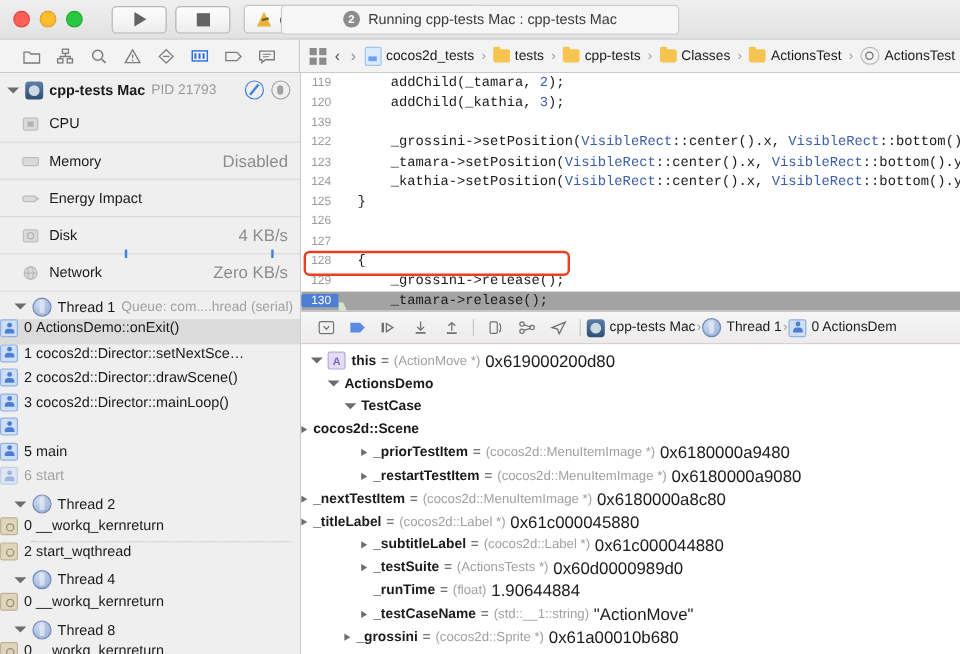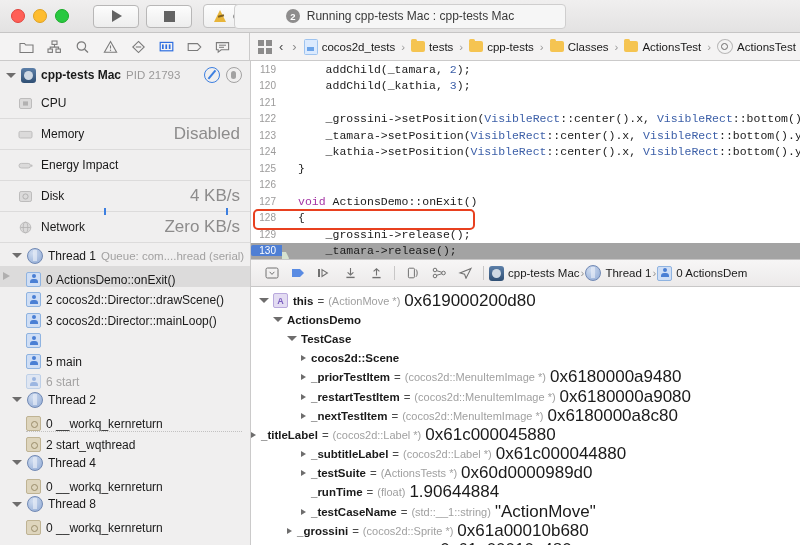"121" span.gut { text: 121 -> 139 }
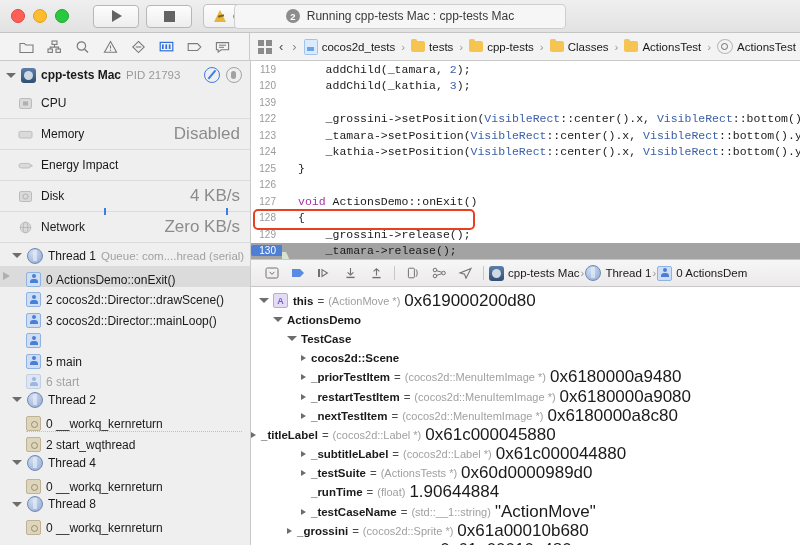"Disabled" .gval { font-size: 17px -> 14px }
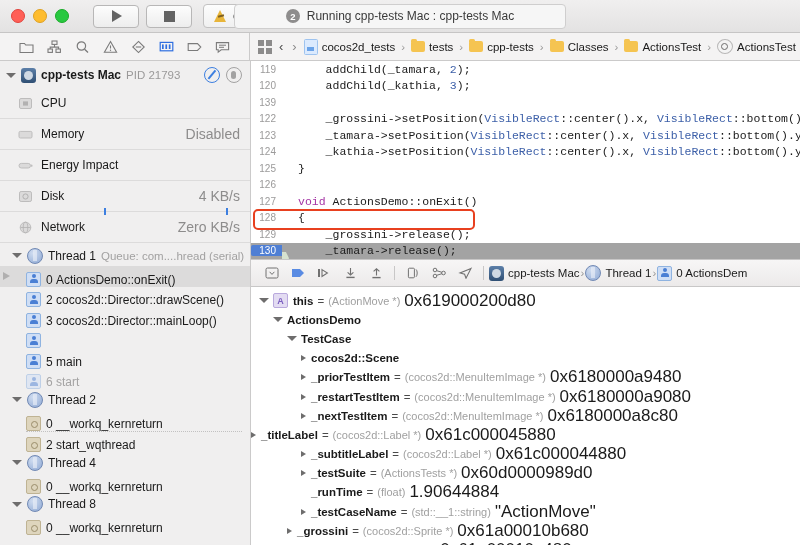"void ActionsDemo::onExit()" span.code { html: <span><span>void</span> ActionsDemo::onExit()</span> -> none }
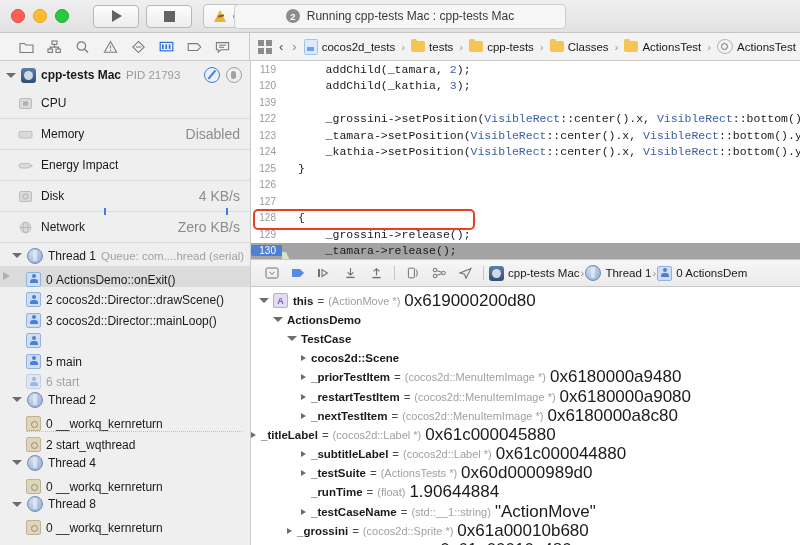"0 ActionsDemo::onExit()" .frow { align-items: flex-end -> flex-start; padding-left: 26px -> none }
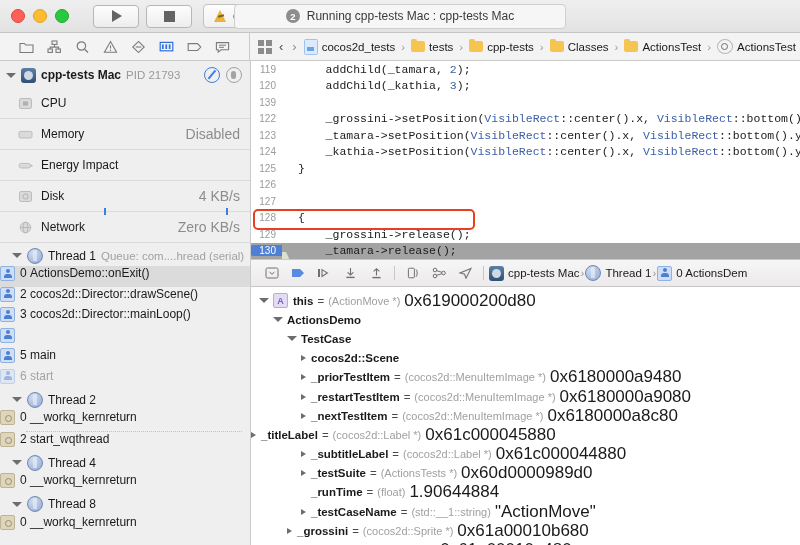"1 cocos2d::Director::setNextSce…" div.frow { html: none -> <div> <span></span> <span><span>1</span>&nbsp;<span>cocos2d::Director::setNextSce…</span></span> </div> }
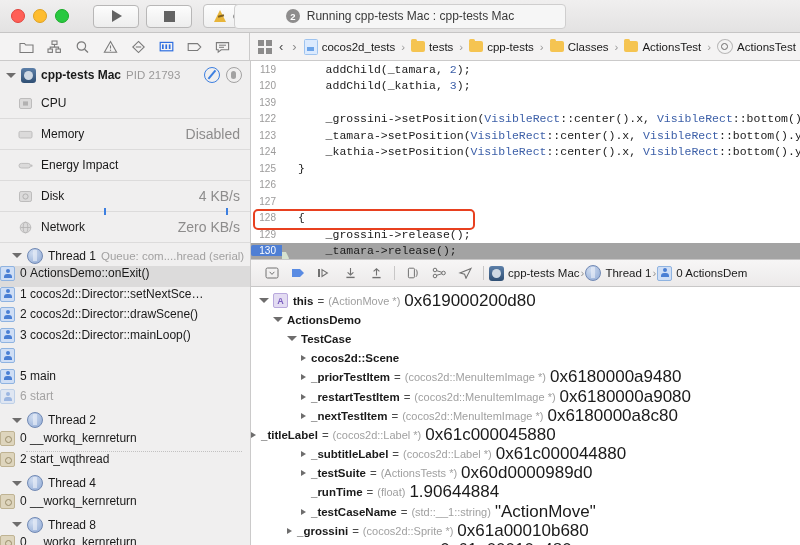"0x619000200d80" .vval { font-size: 17px -> 14px }
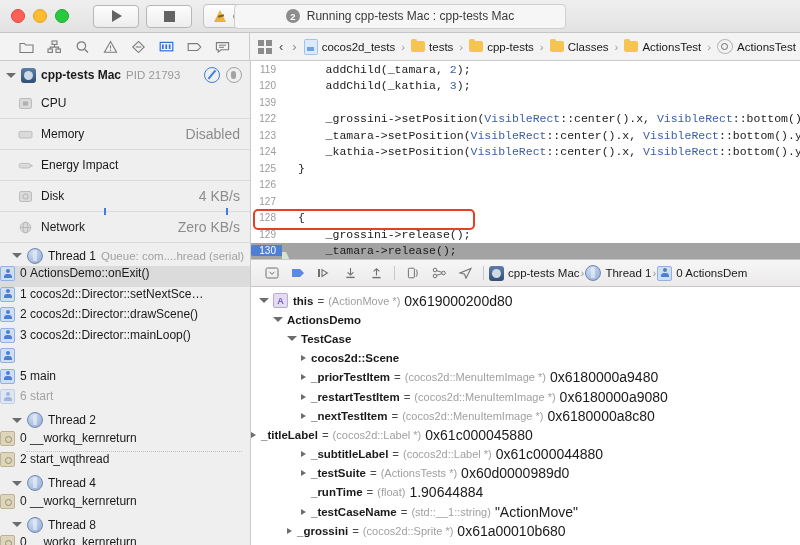"cocos2d::Scene" div.vrow { padding-left: 50px -> none }
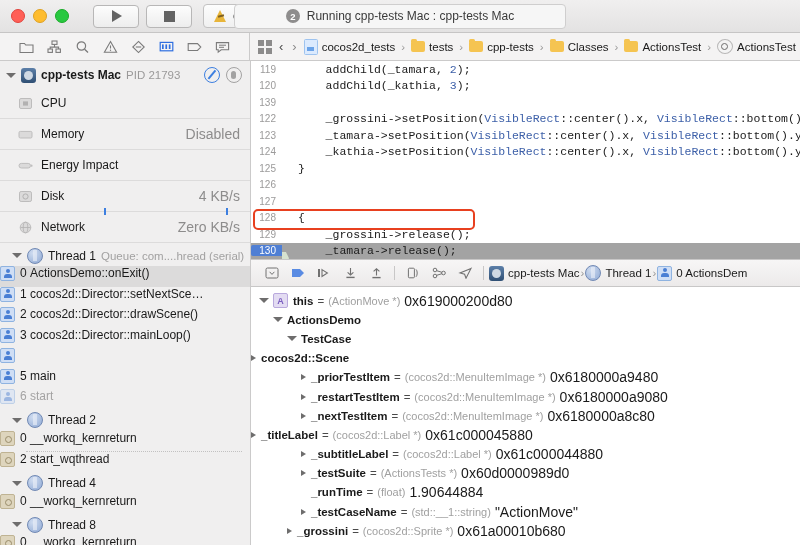"_nextTestItem" div.vrow { padding-left: 50px -> none }
